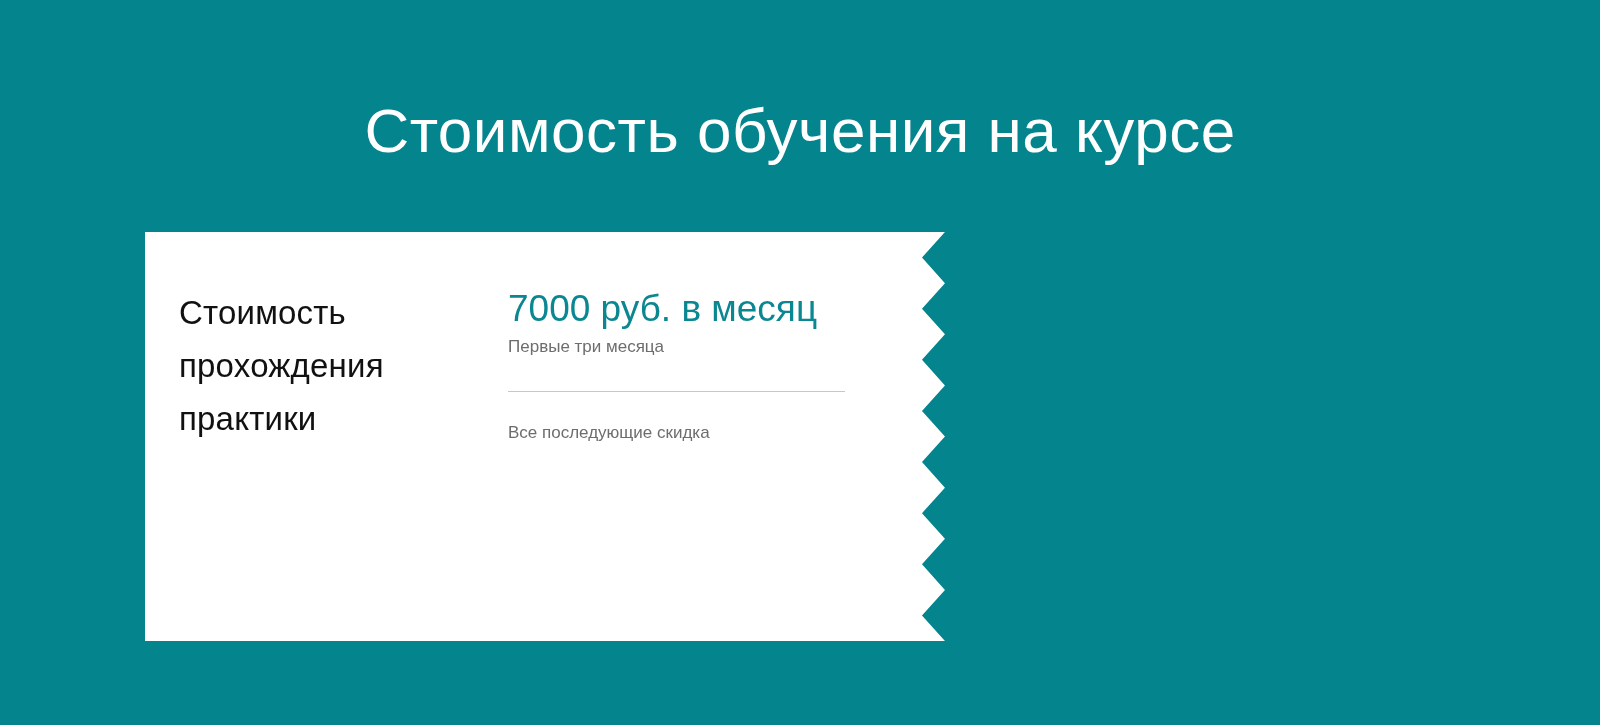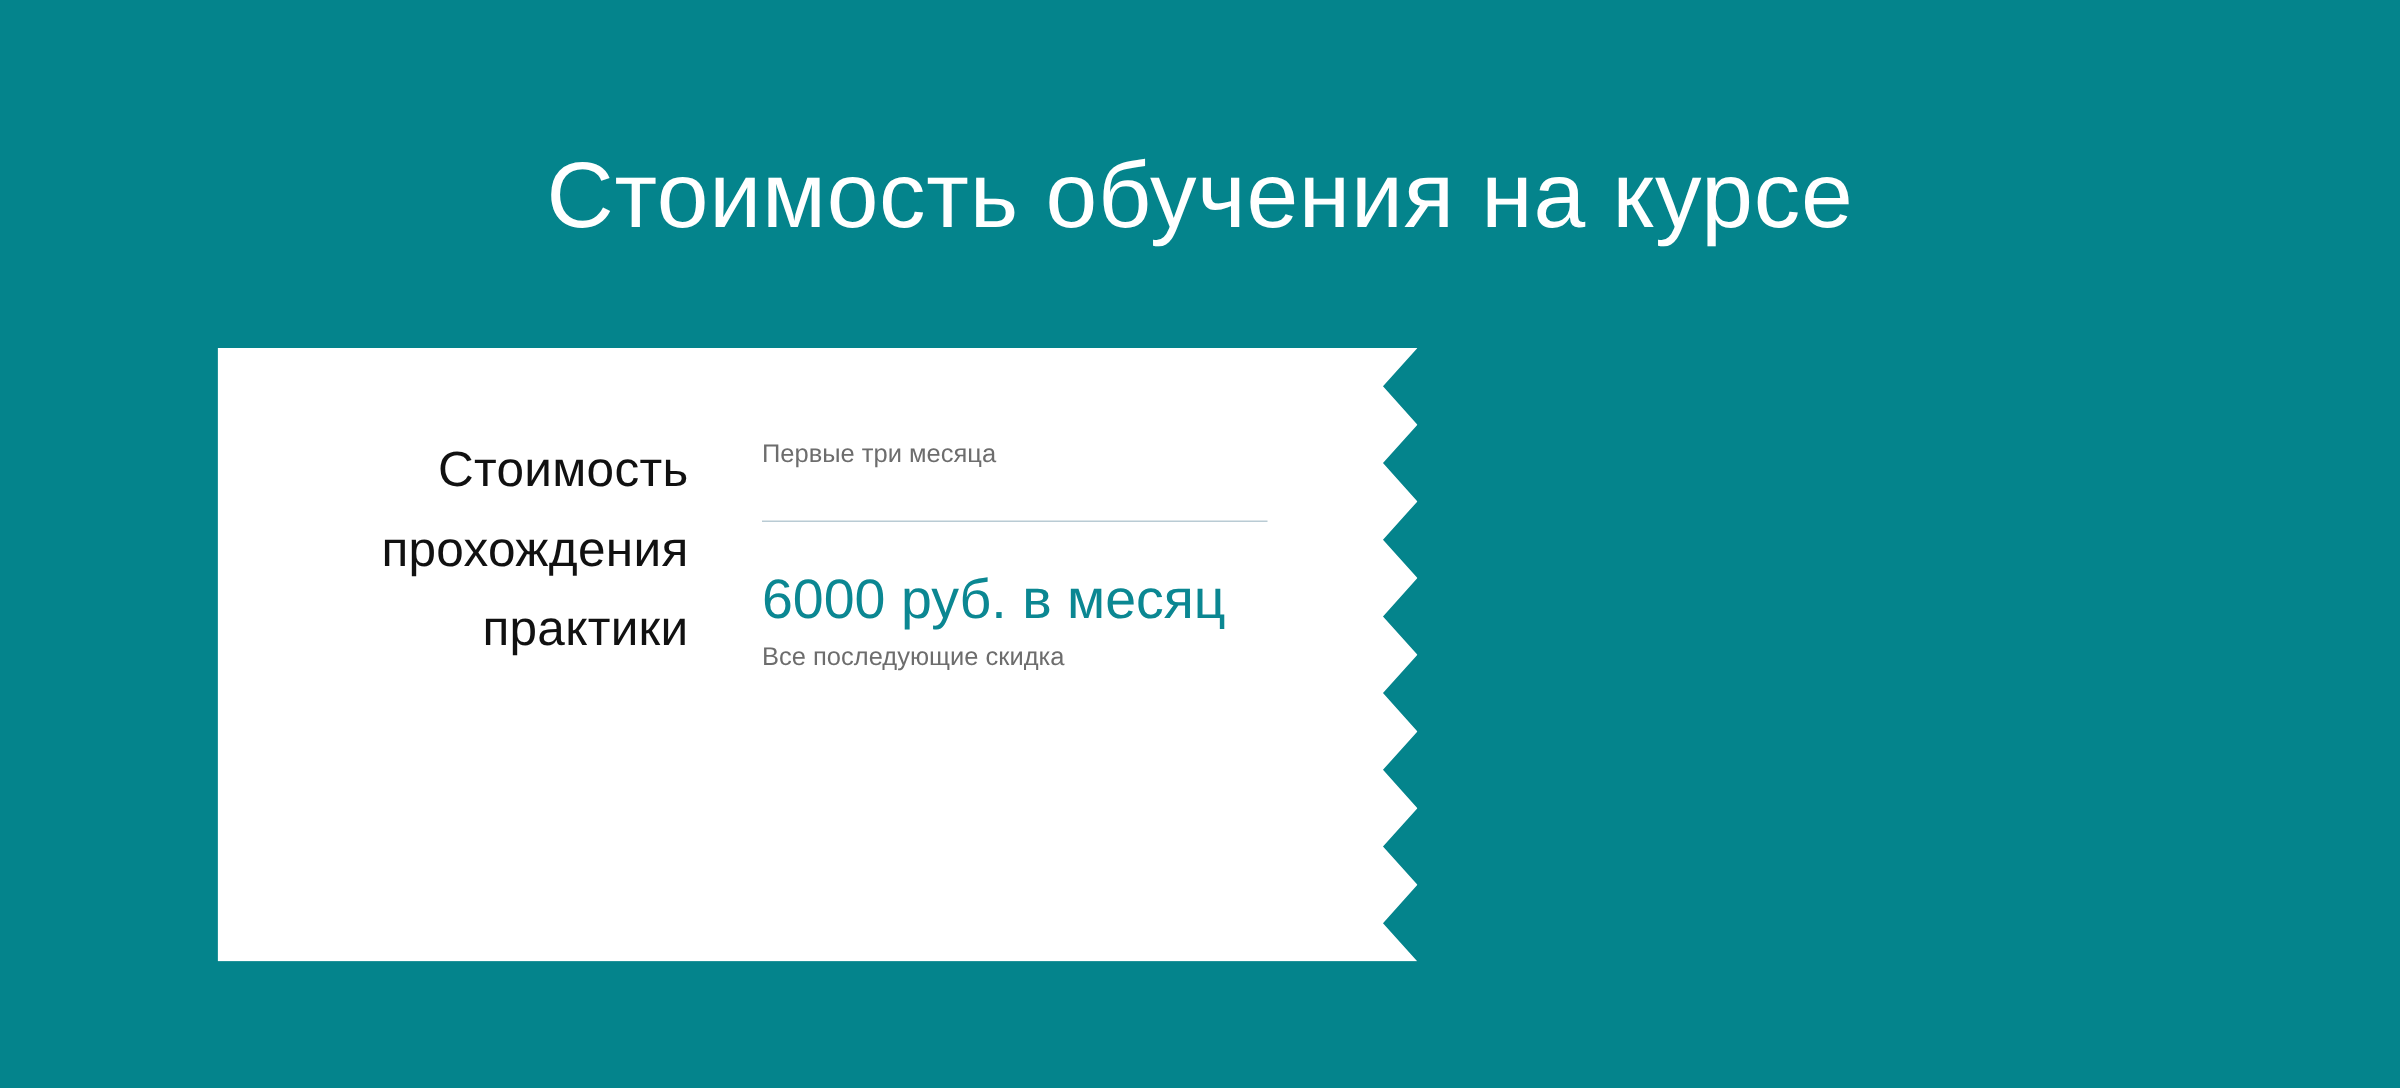"Стоимость прохождения практики" #card-heading { text-align: right -> none }
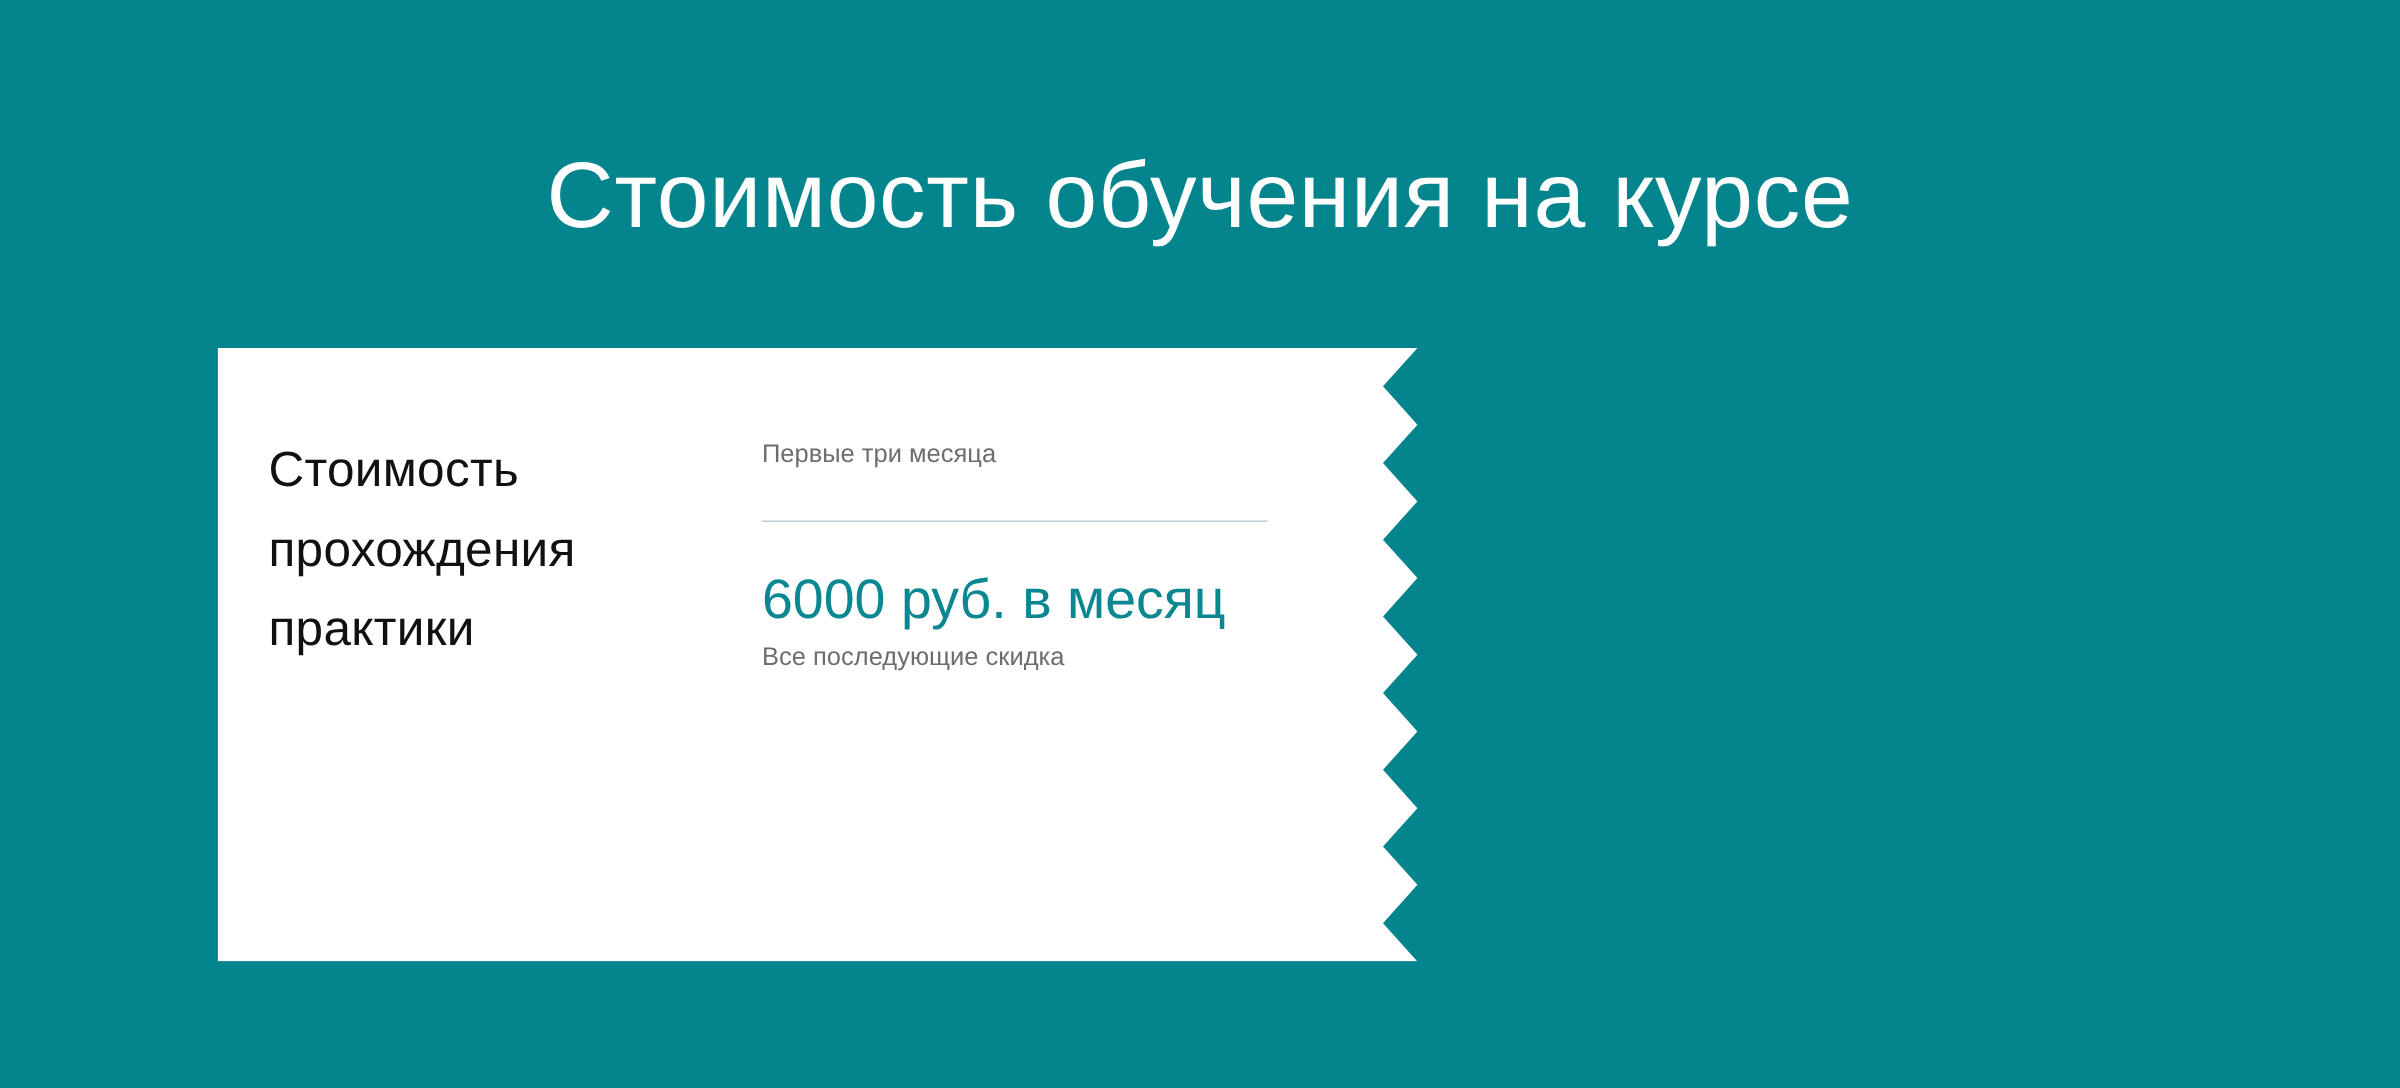"7000 руб. в месяц" div.tariff-amount { html: none -> <div>7000 руб. в месяц</div> }
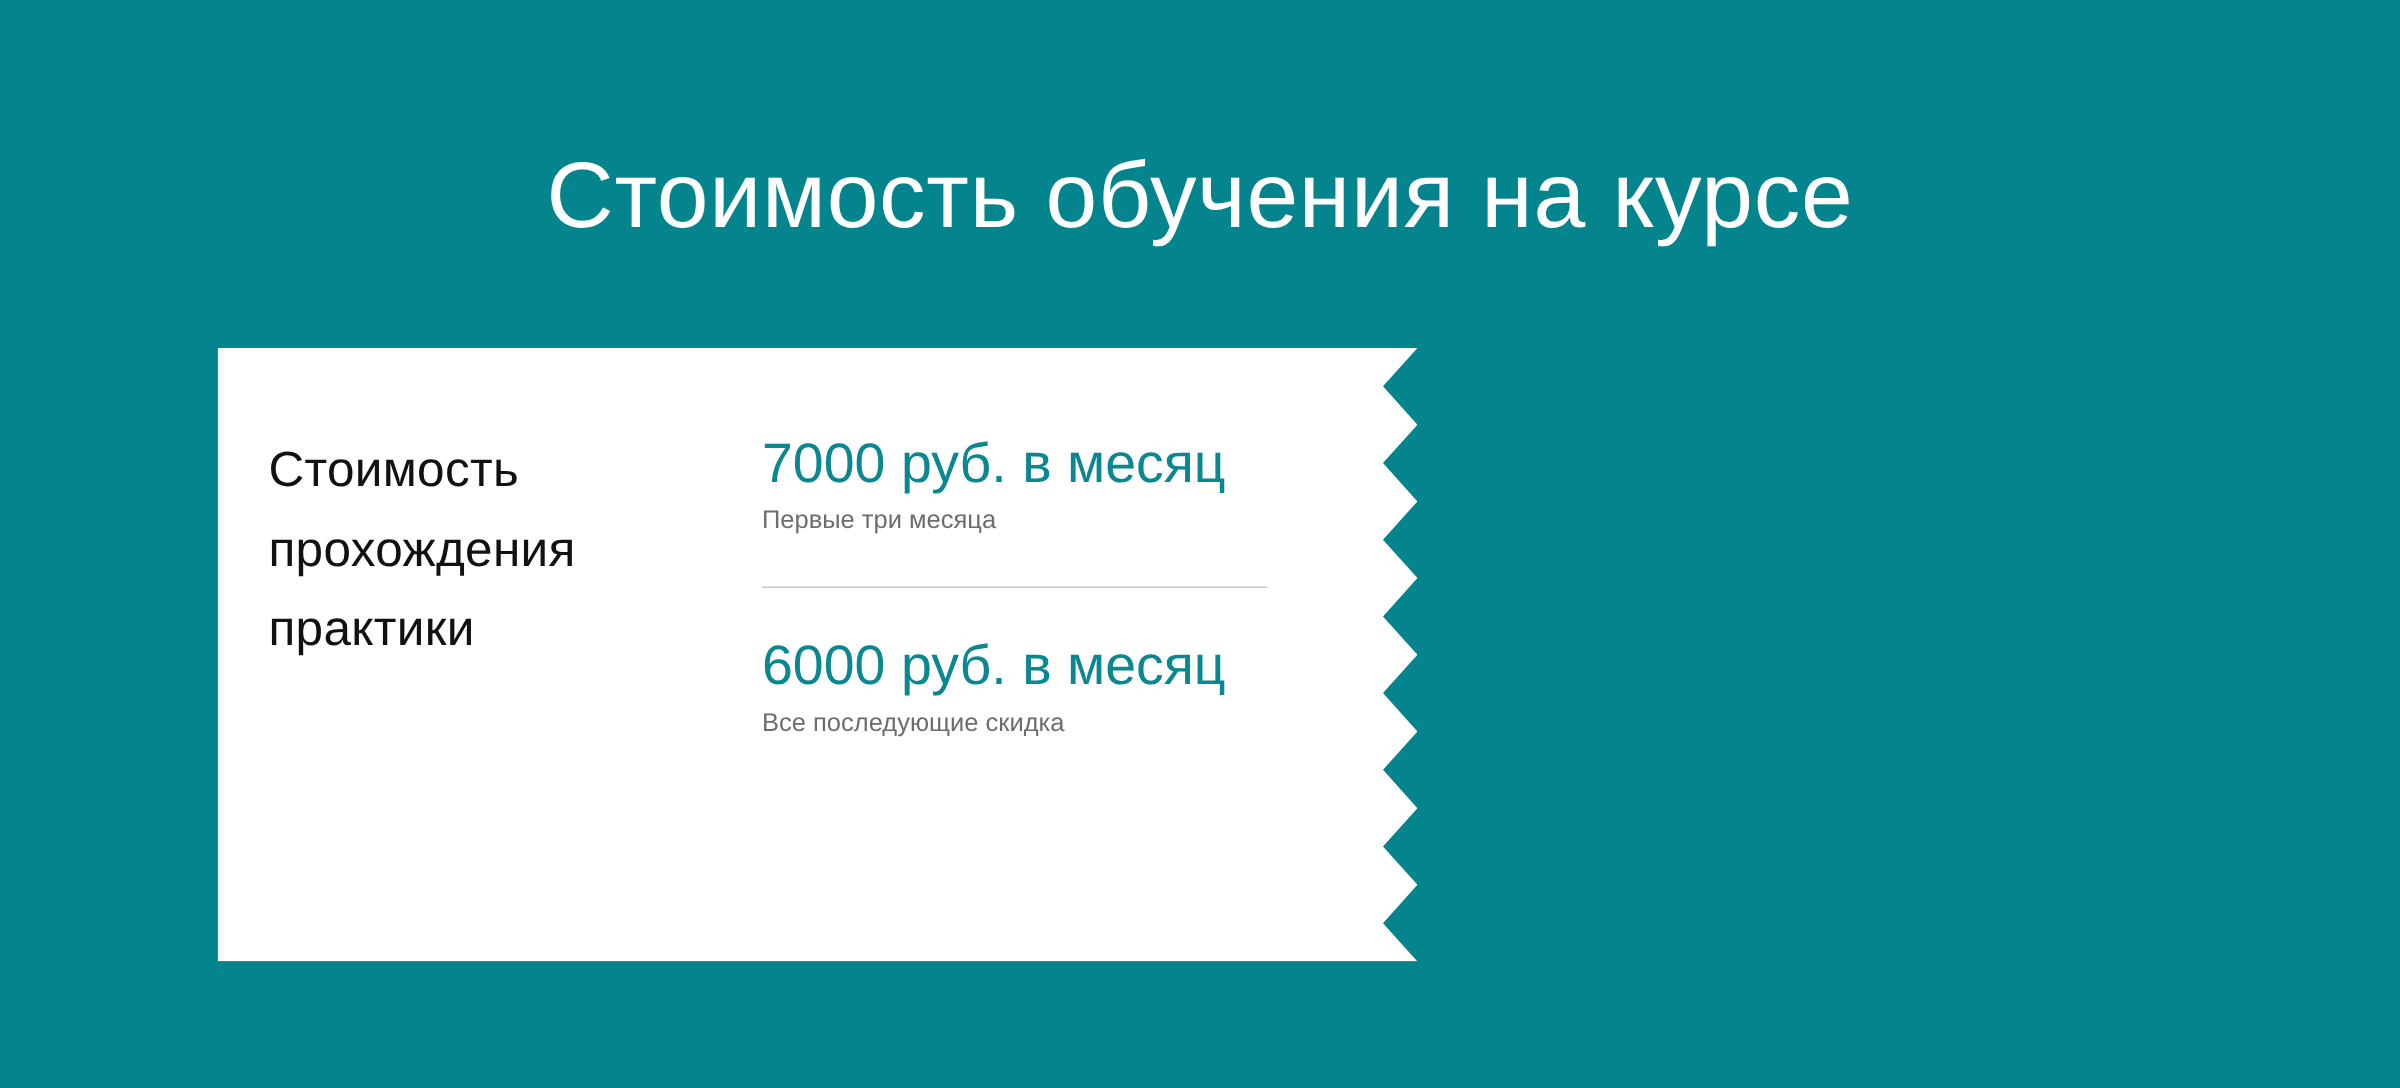"6000 руб. в месяц" div.tariff-amount { html: <div>6000 руб. в месяц</div> -> none }
